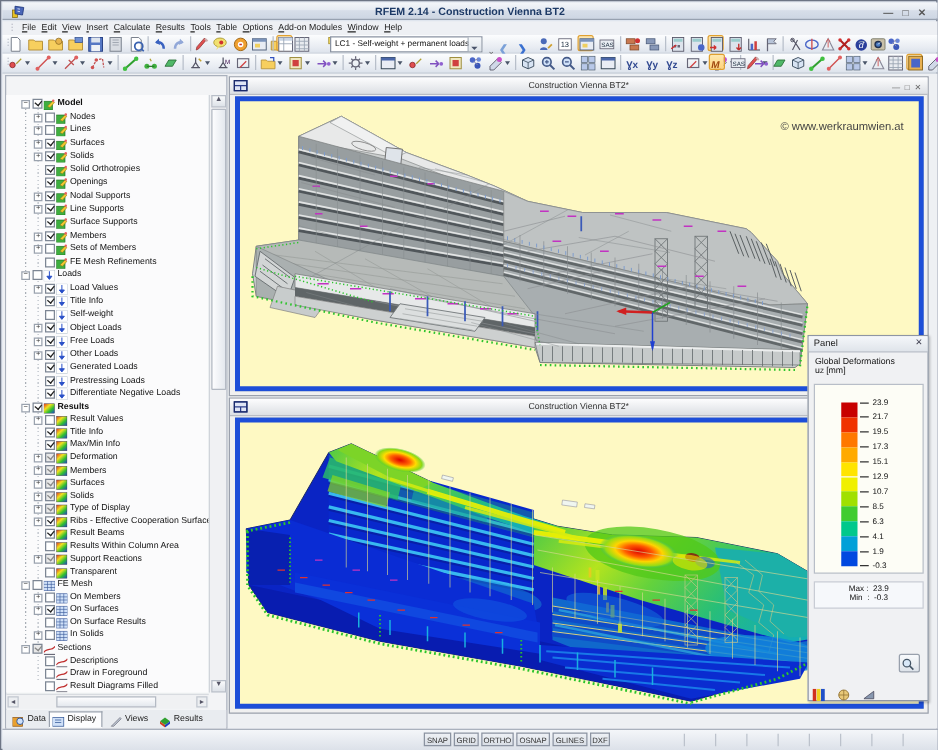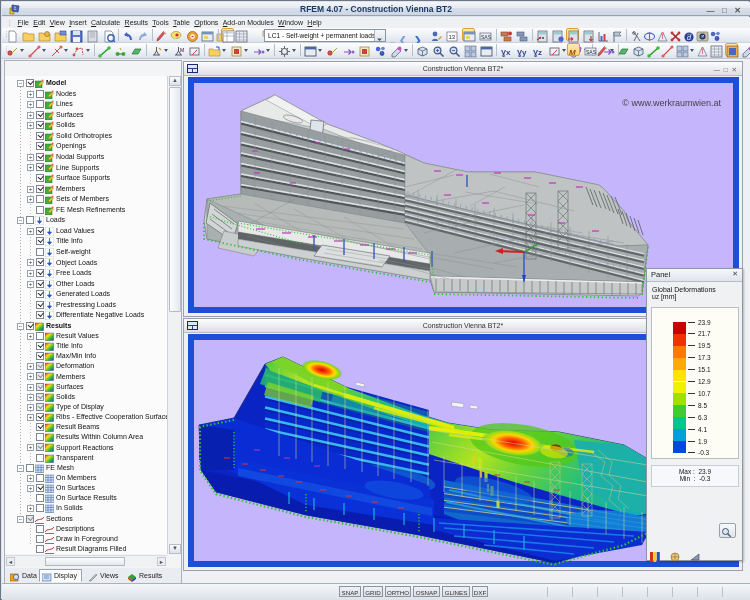"RFEM 4.07 - Construction Vienna" div { text: 4.07 -> 2.14 }
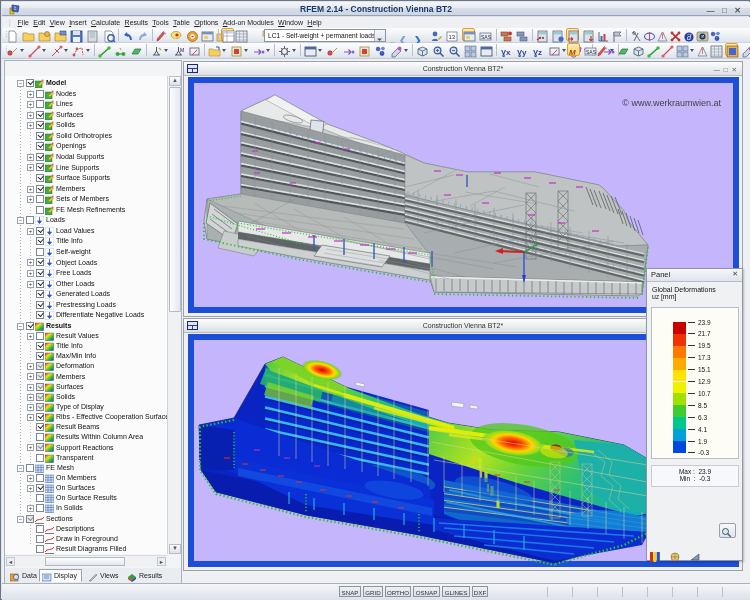"© www.werkraumwien.at" .vp { background: #c4b5fd -> #fef9c3; border: 6px solid #1d4ed8 -> 4px solid #1d4ed8 }
